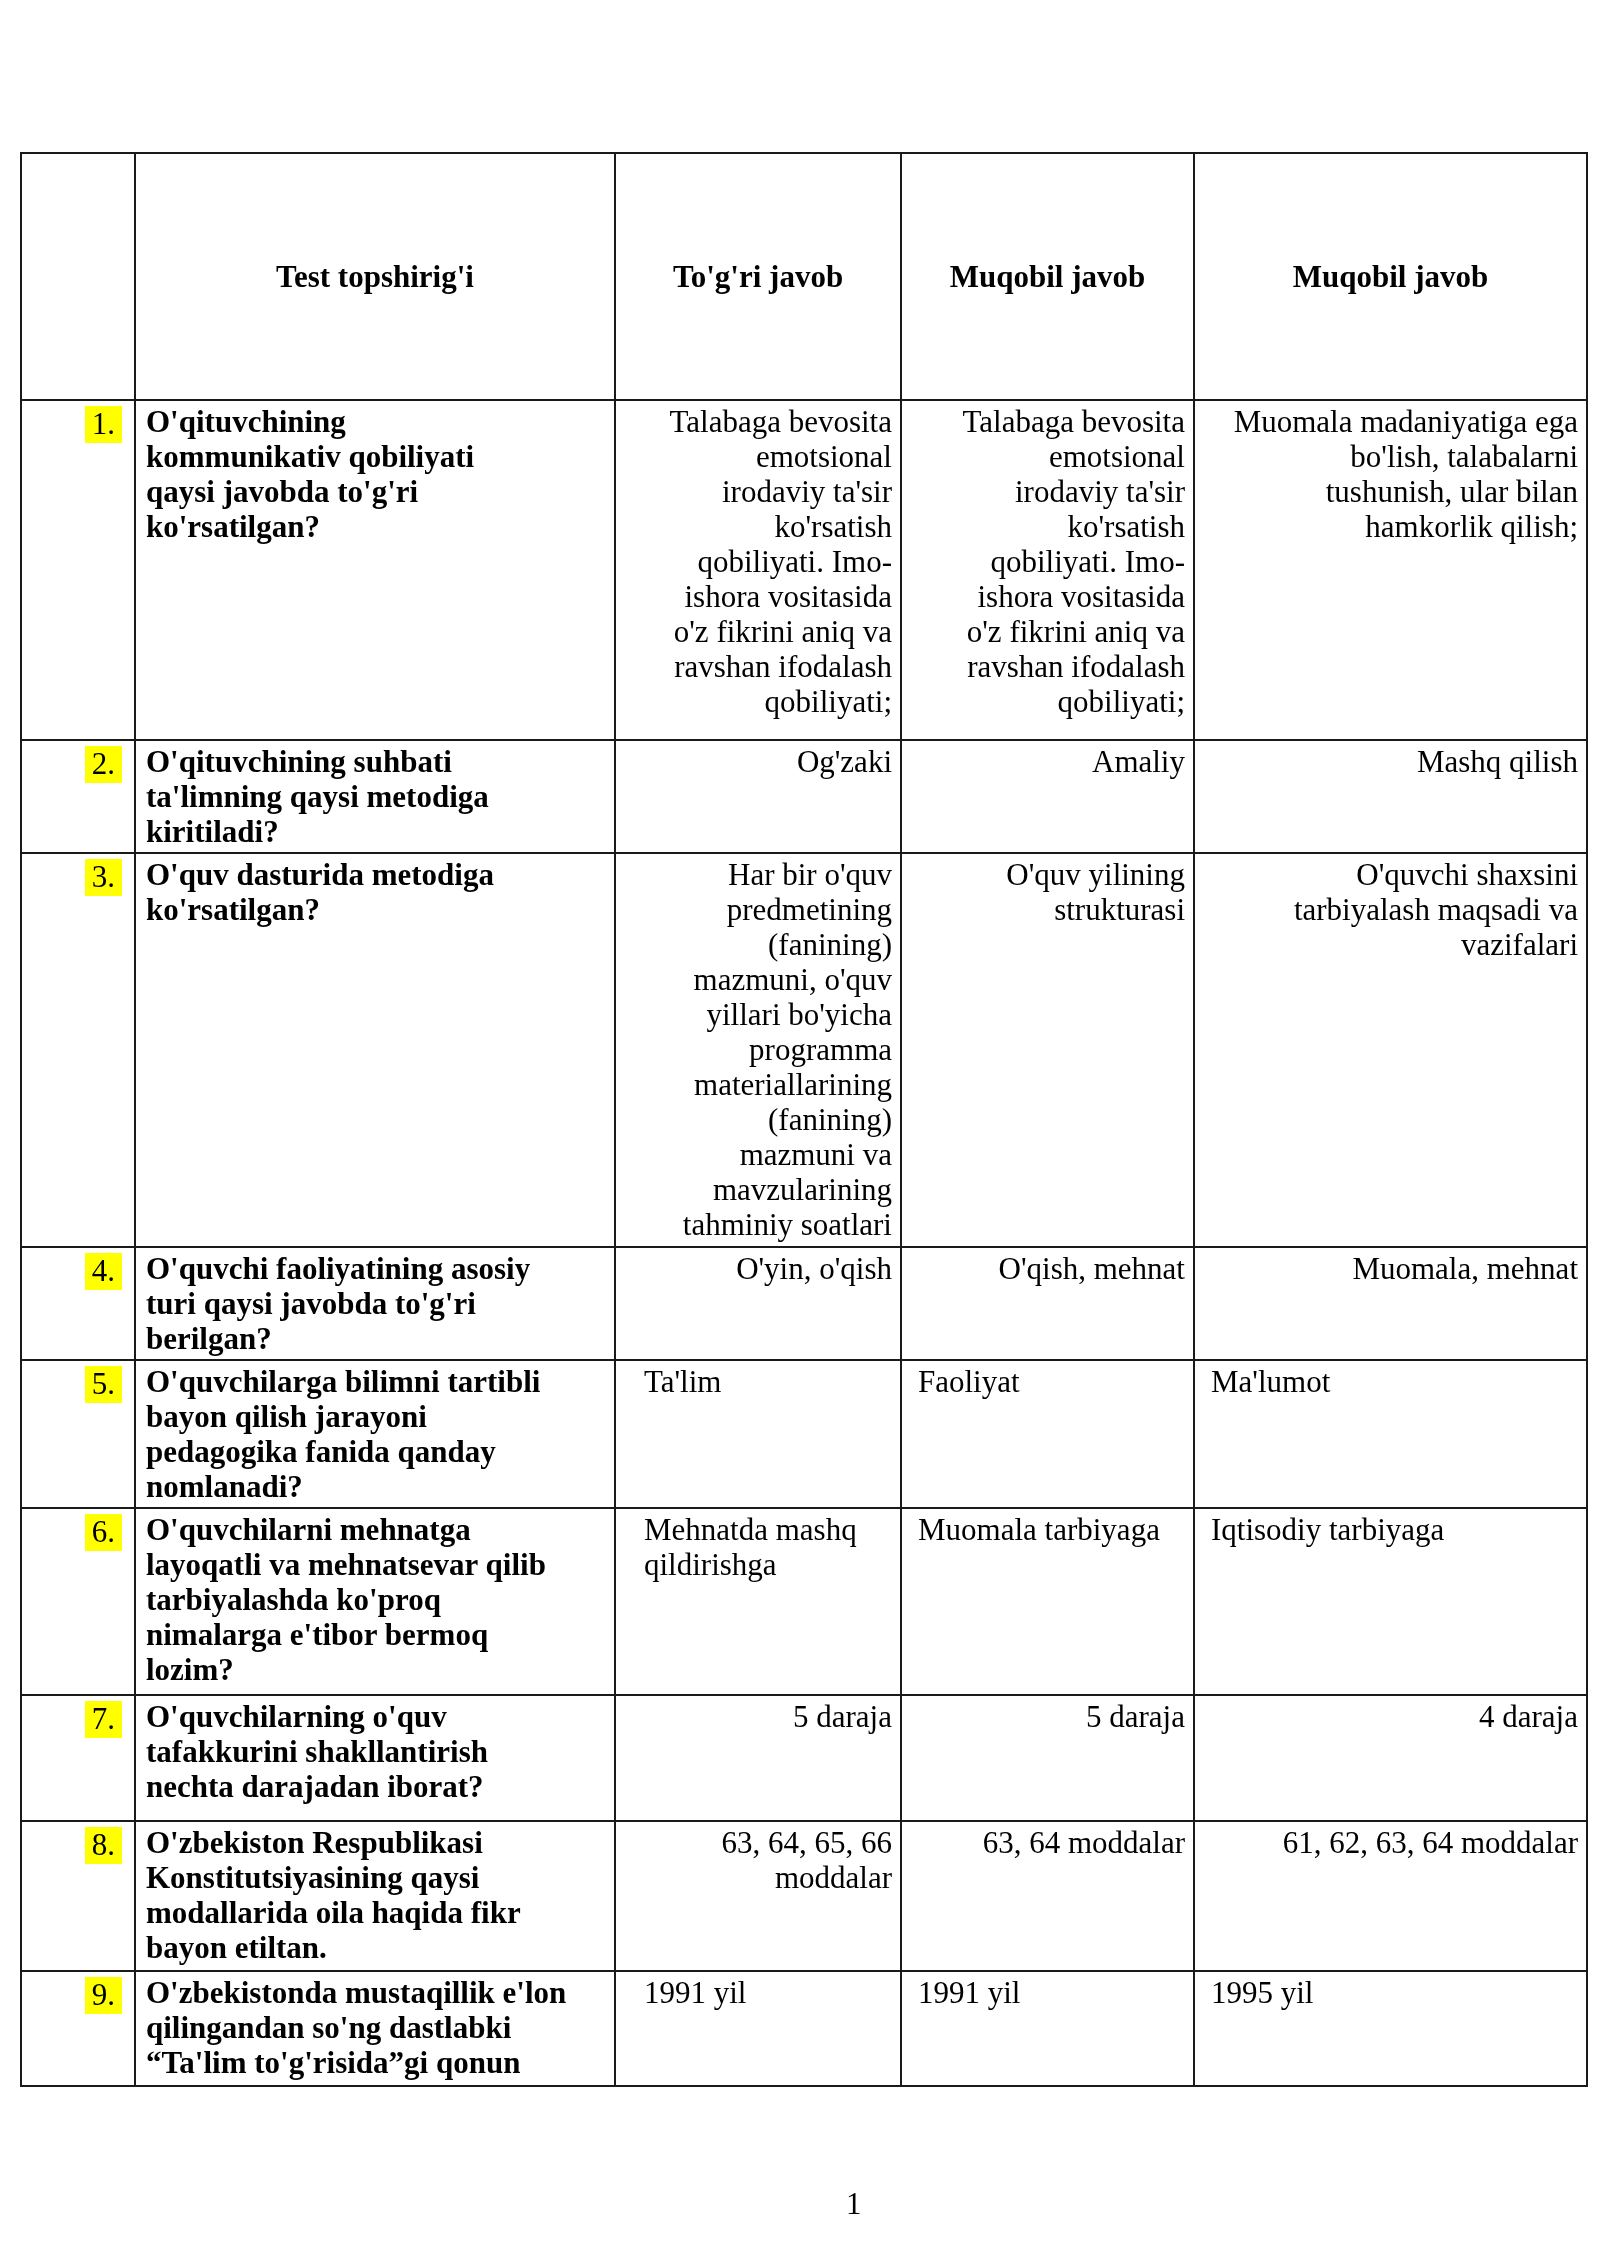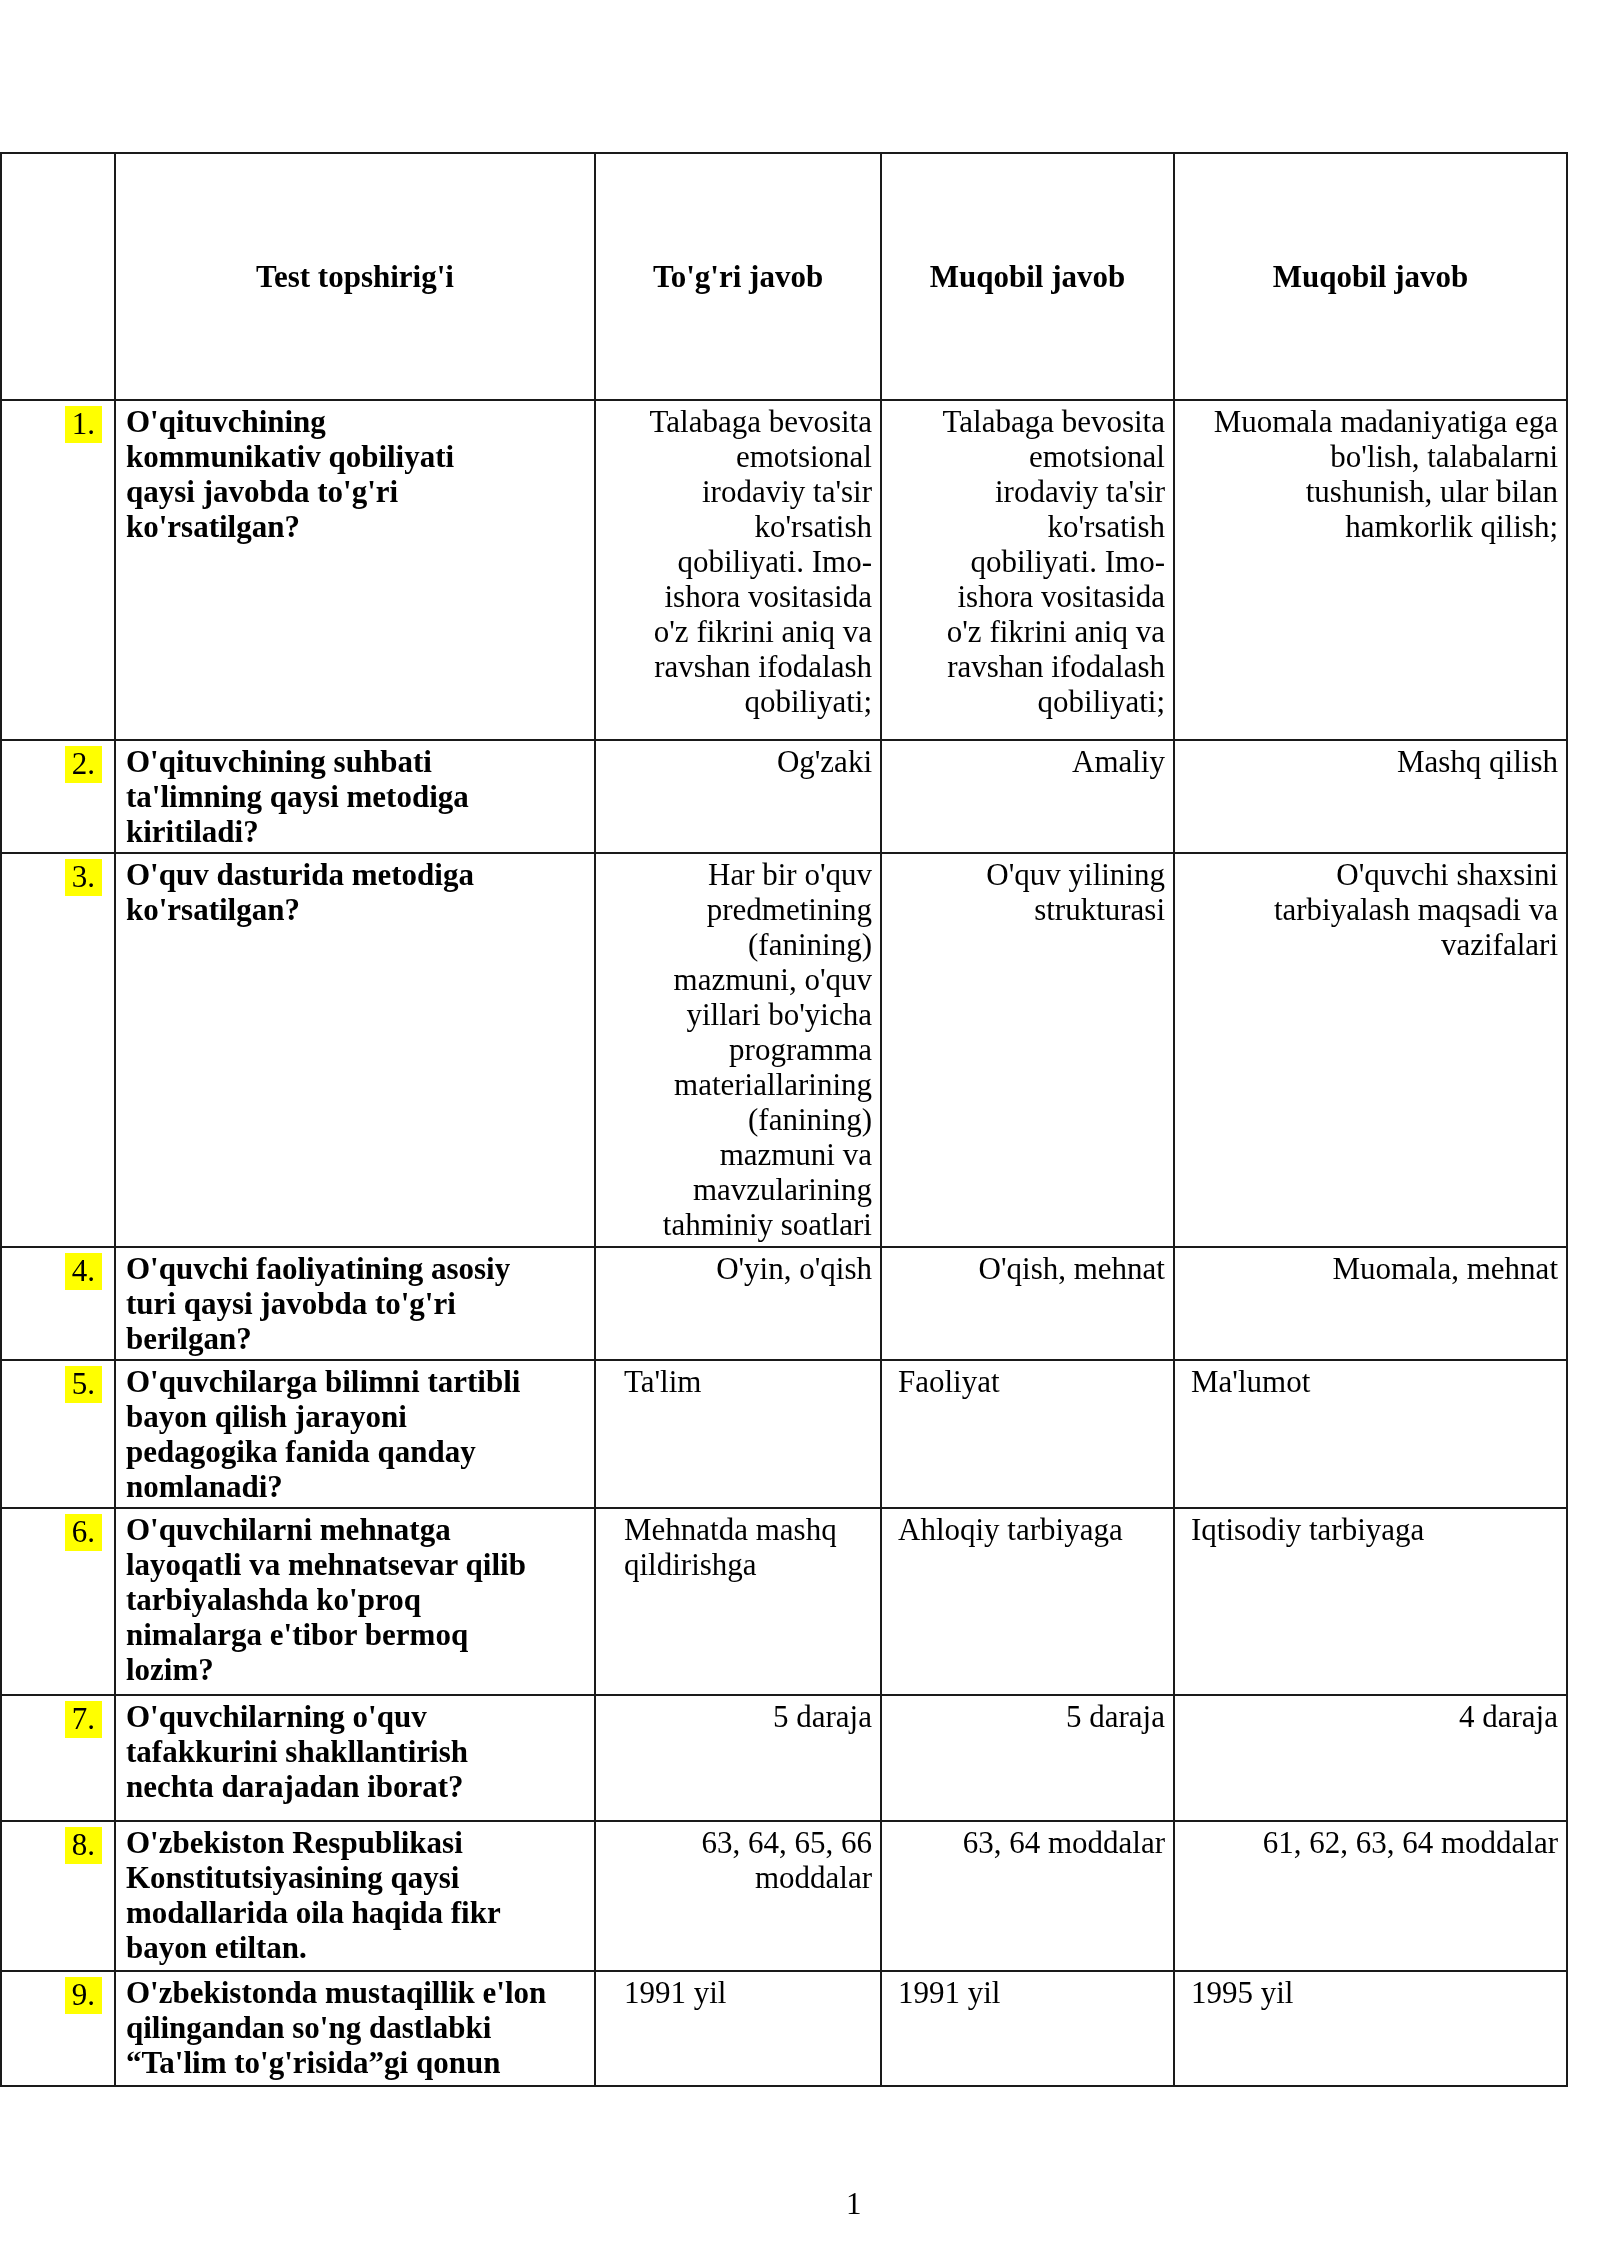"Test topshirig'i" table.test-table { left: 0 -> 20px }
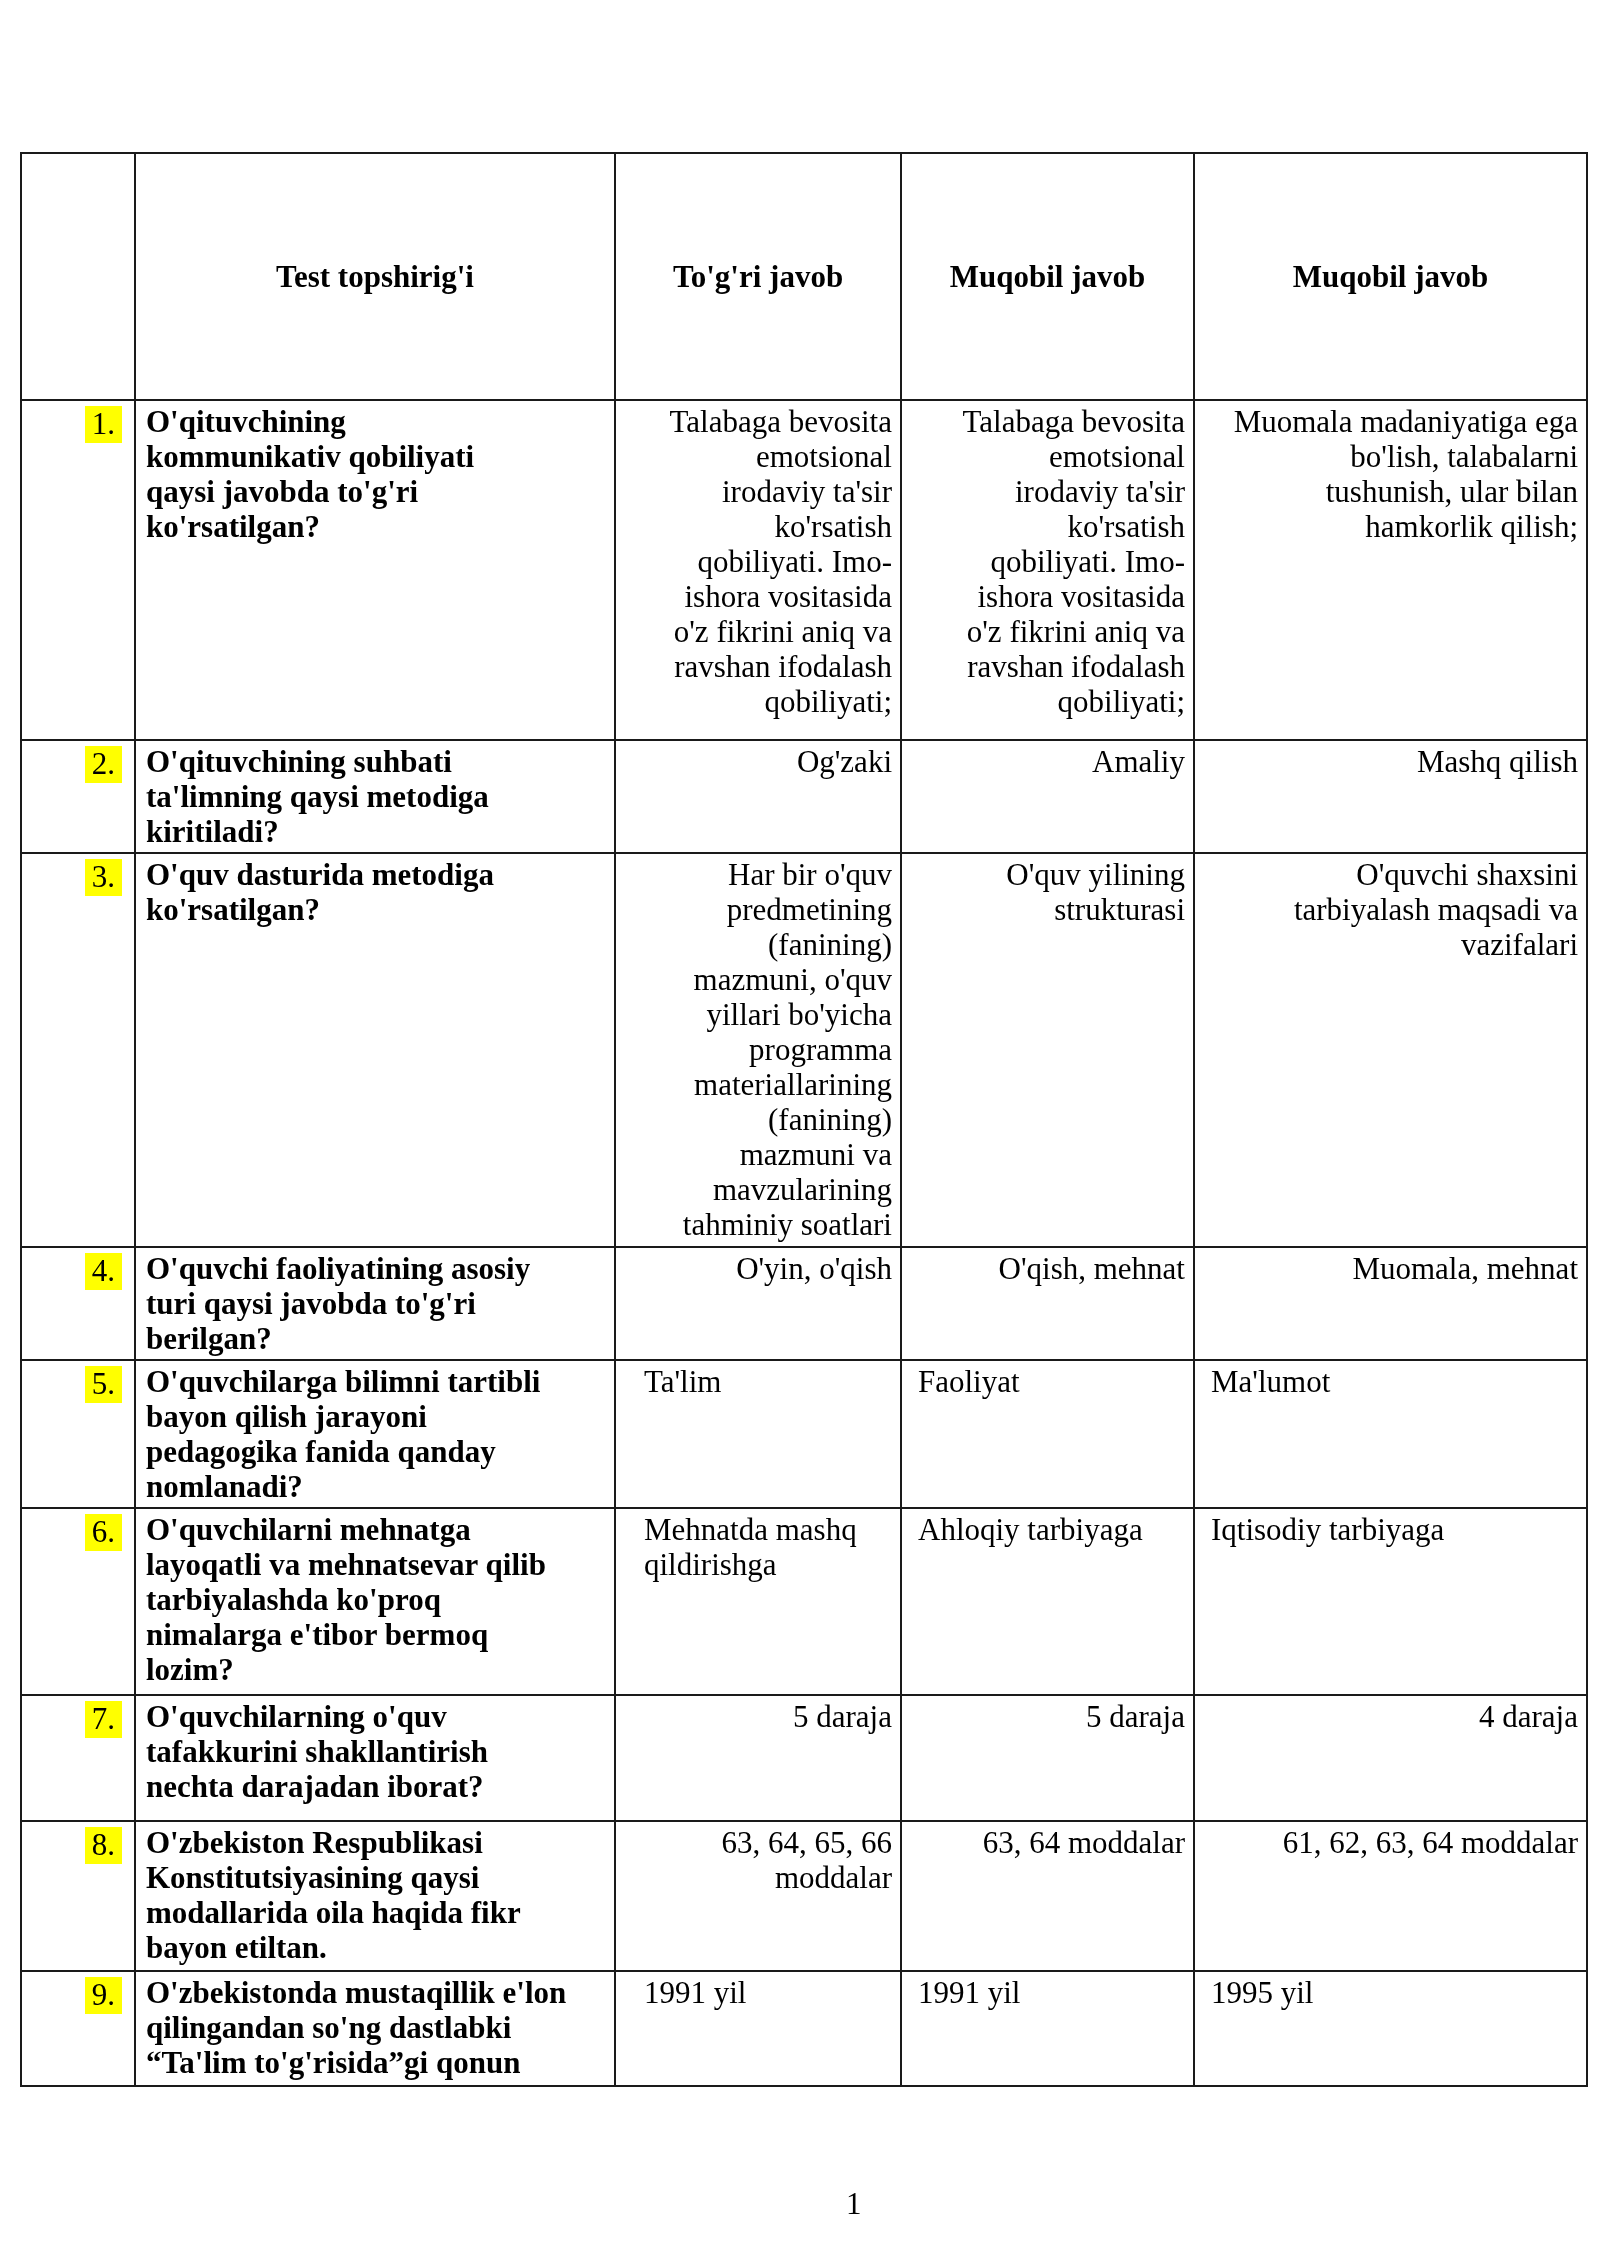"Ahloqiy tarbiyaga" td.a-cell { text: Ahloqiy -> Muomala }
